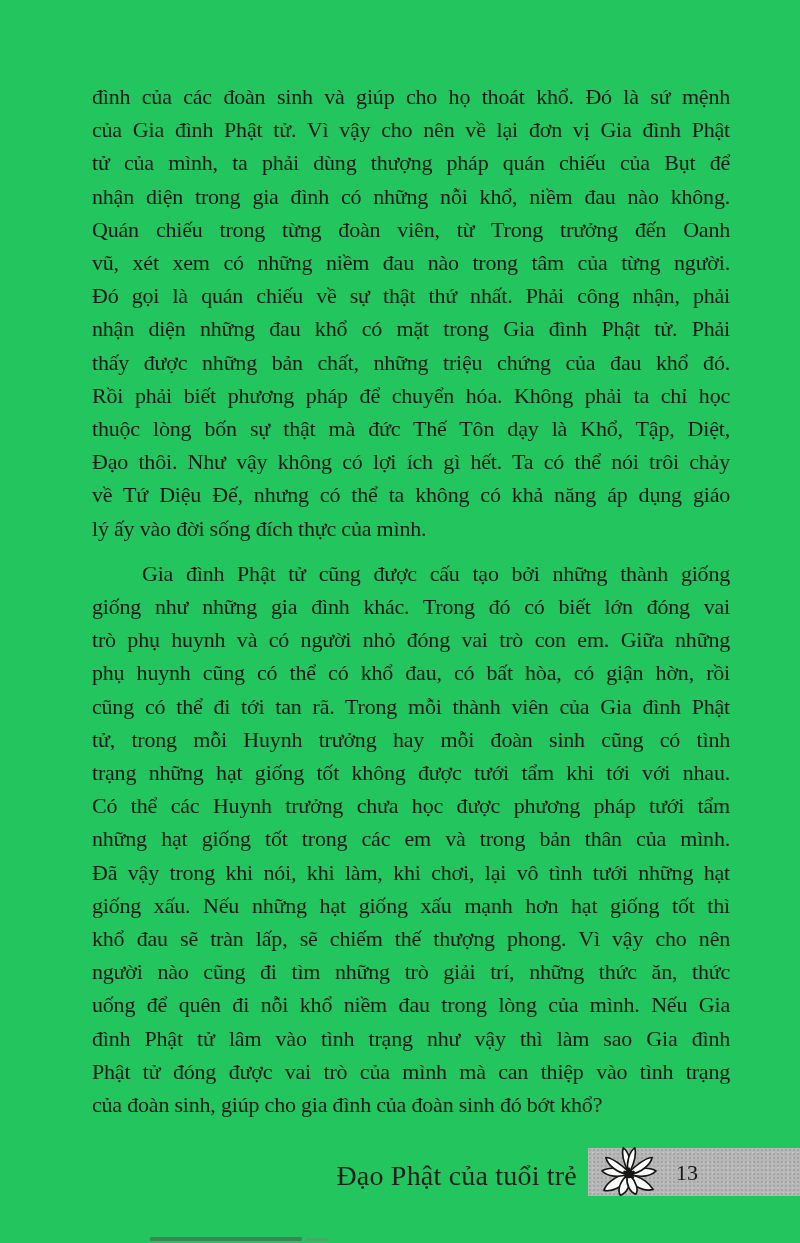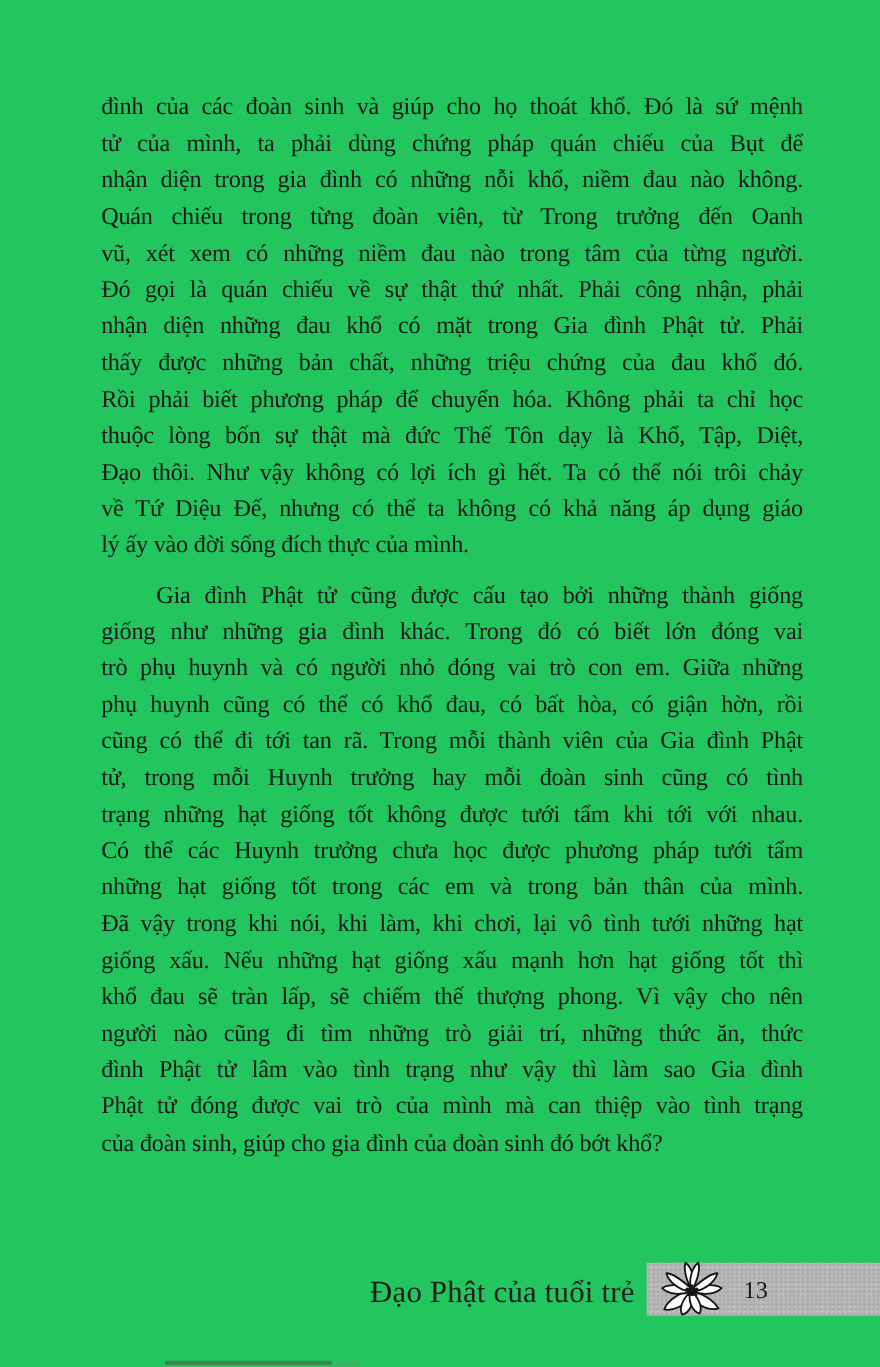"của Gia đình Phật tử." div.line { html: none -> <div>của Gia đình Phật tử. Vì vậy cho nên về lại đơn vị Gia đình Phật</div> }
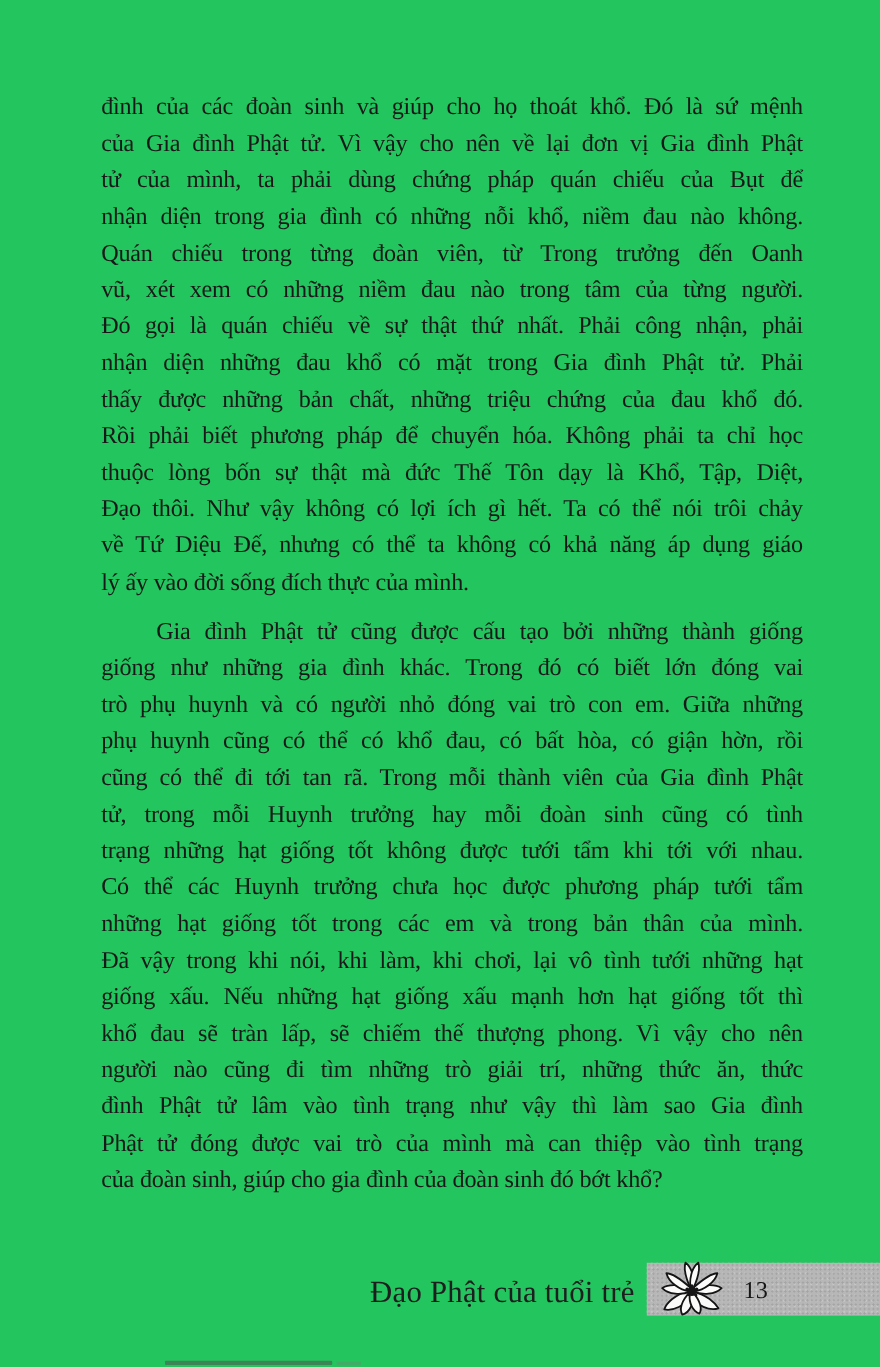"tử của mình, ta phải" div.line { text: chứng -> thượng }
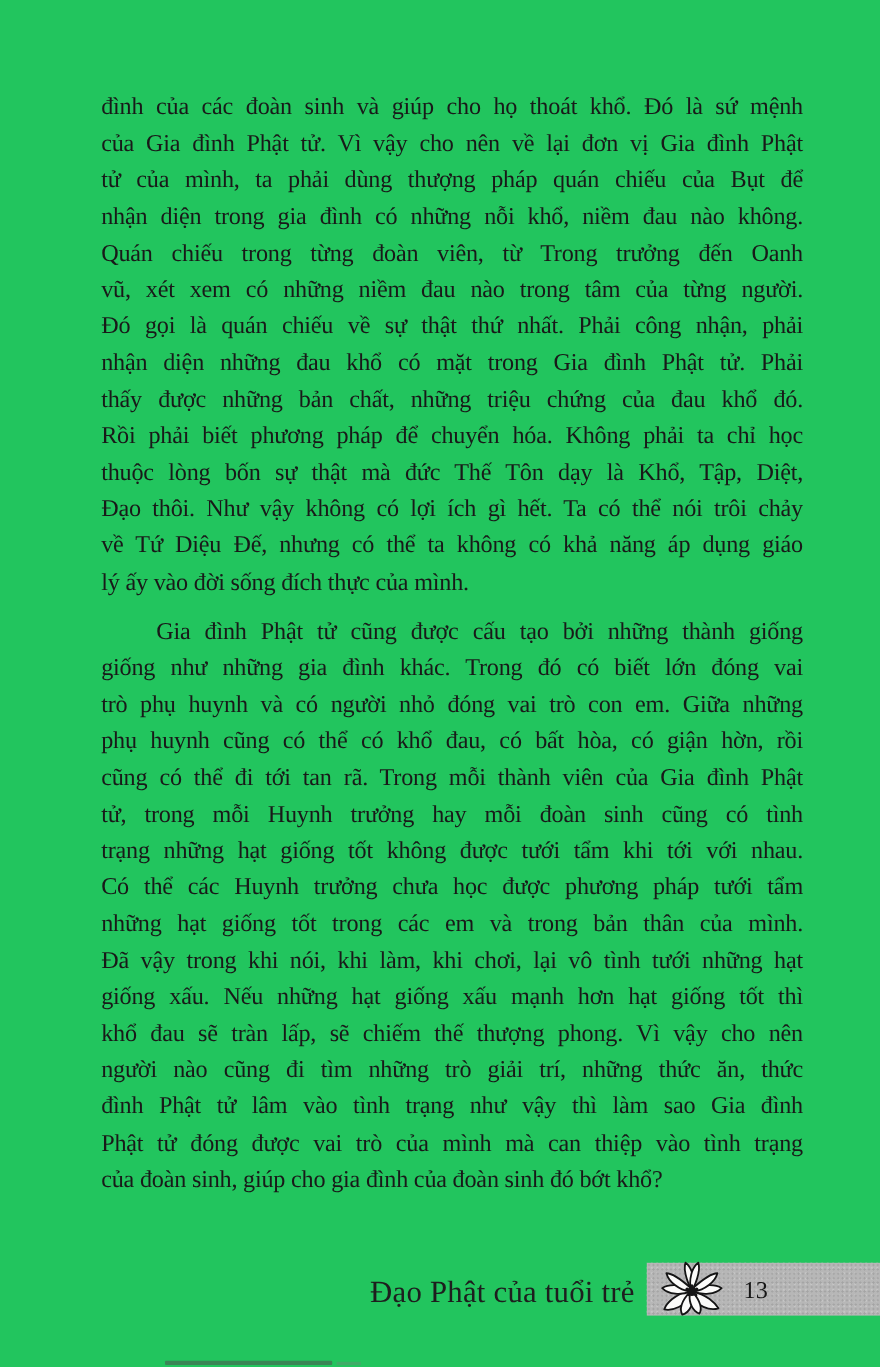"uống để quên đi nỗi" div.line { html: none -> <div>uống để quên đi nỗi khổ niềm đau trong lòng của mình. Nếu Gia</div> }
